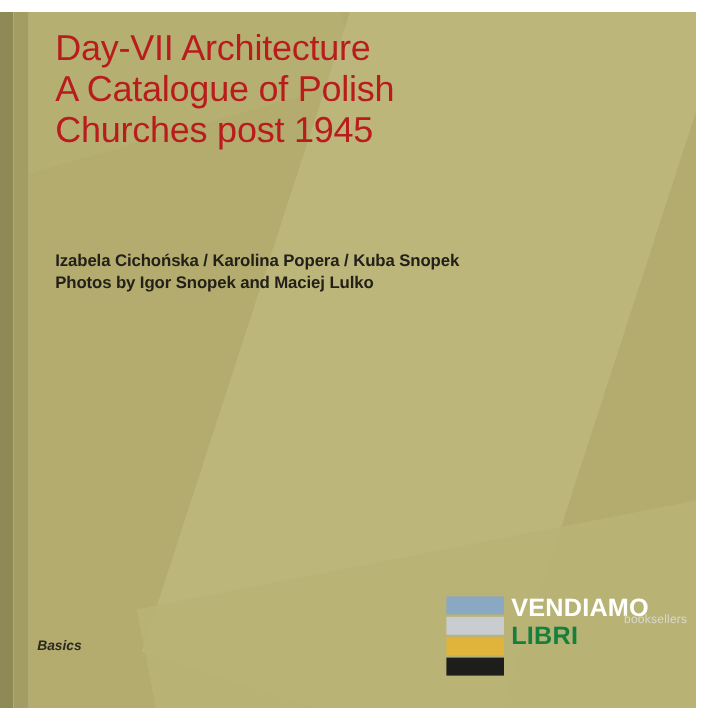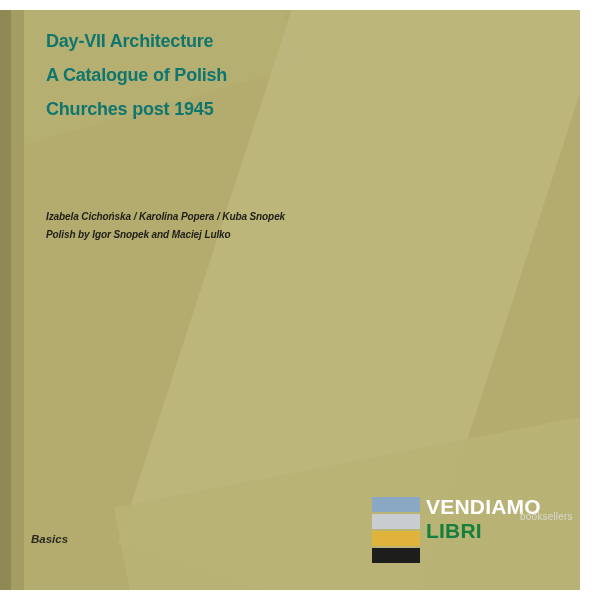"Day-VII Architecture" .title-line { color: #0f766e -> #b91c1c; font-size: 18px -> 30px; font-weight: bold -> normal }
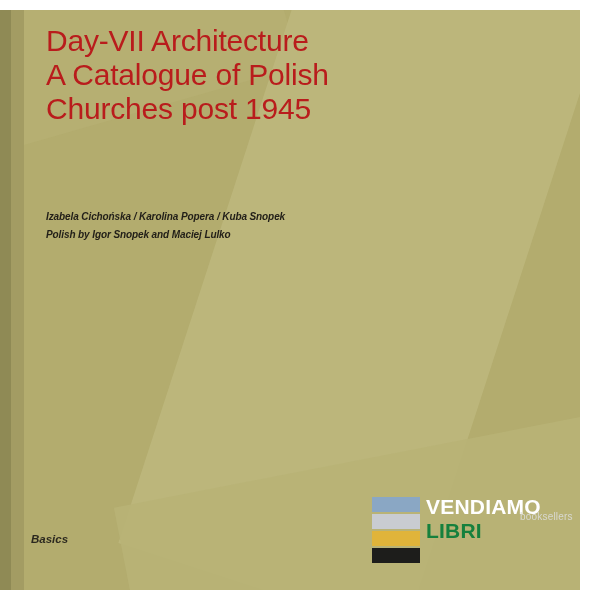"Izabela Cichońska / Karolina Popera" .credit-line { font-size: 10px -> 14px; font-style: italic -> none }
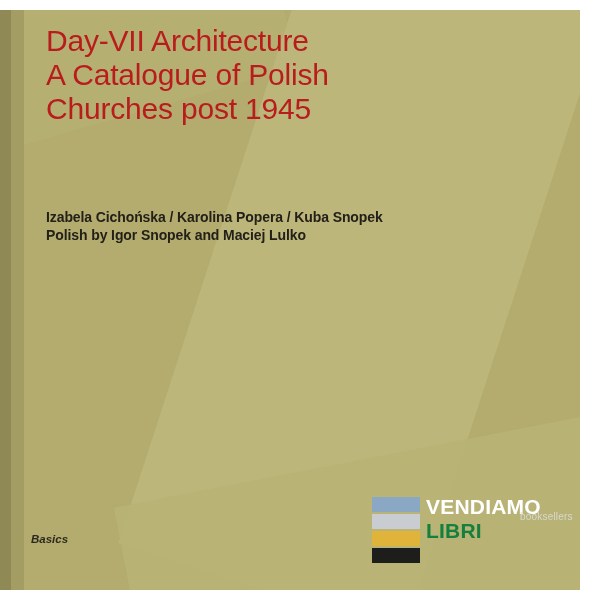"Polish by Igor Snopek and" div.credit-line { text: Polish -> Photos }
